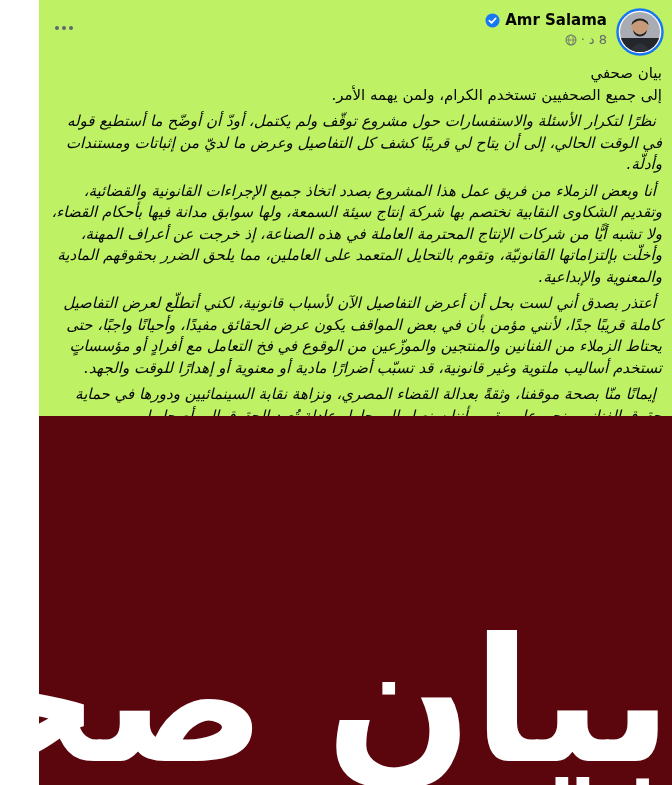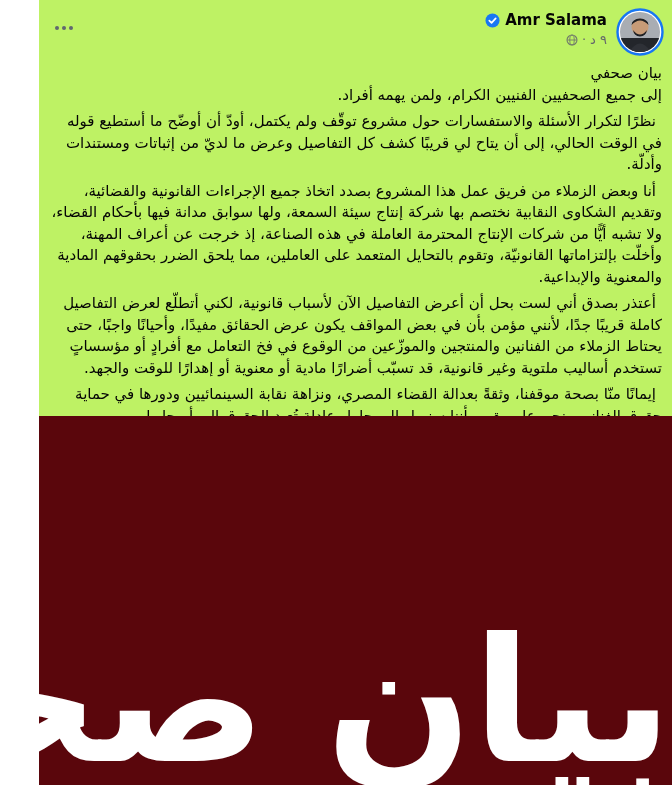"٩ د" a { text: ٩ -> 8 }
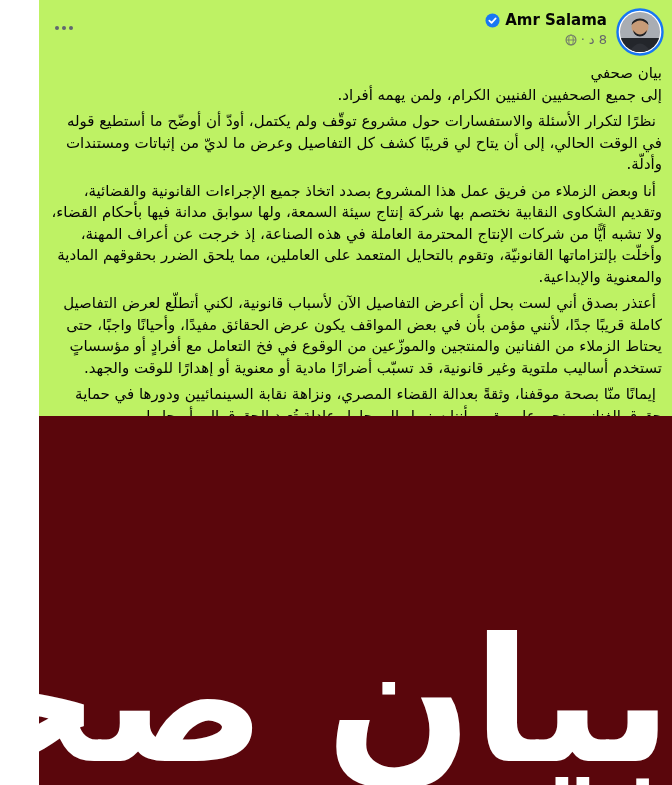"إلى جميع الصحفيين الفنيين الكرام،" p { text: الفنيين الكرام، ولمن يهمه أفراد -> تستخدم الكرام، ولمن يهمه الأمر }
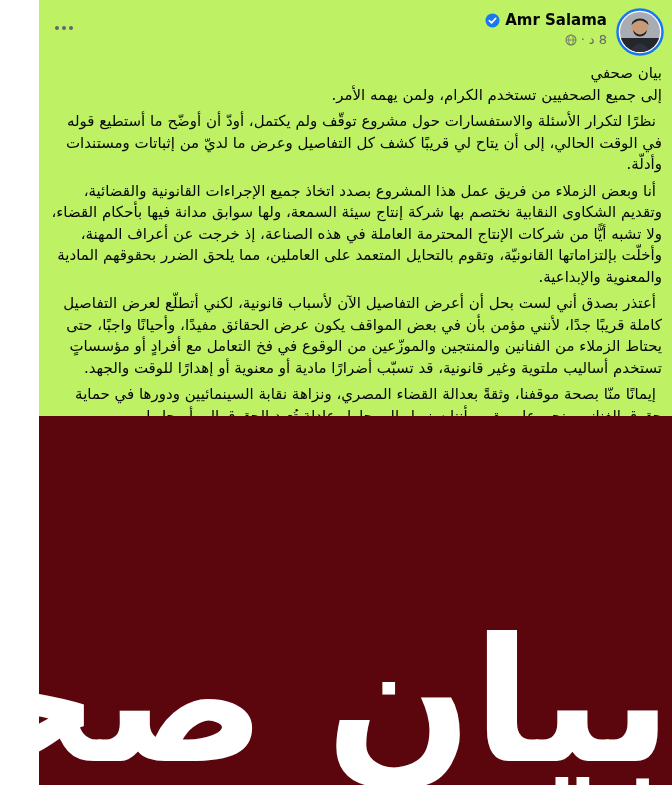"نظرًا لتكرار الأسئلة والاستفسارات حول" .post-text p.indent { font-style: none -> italic }
